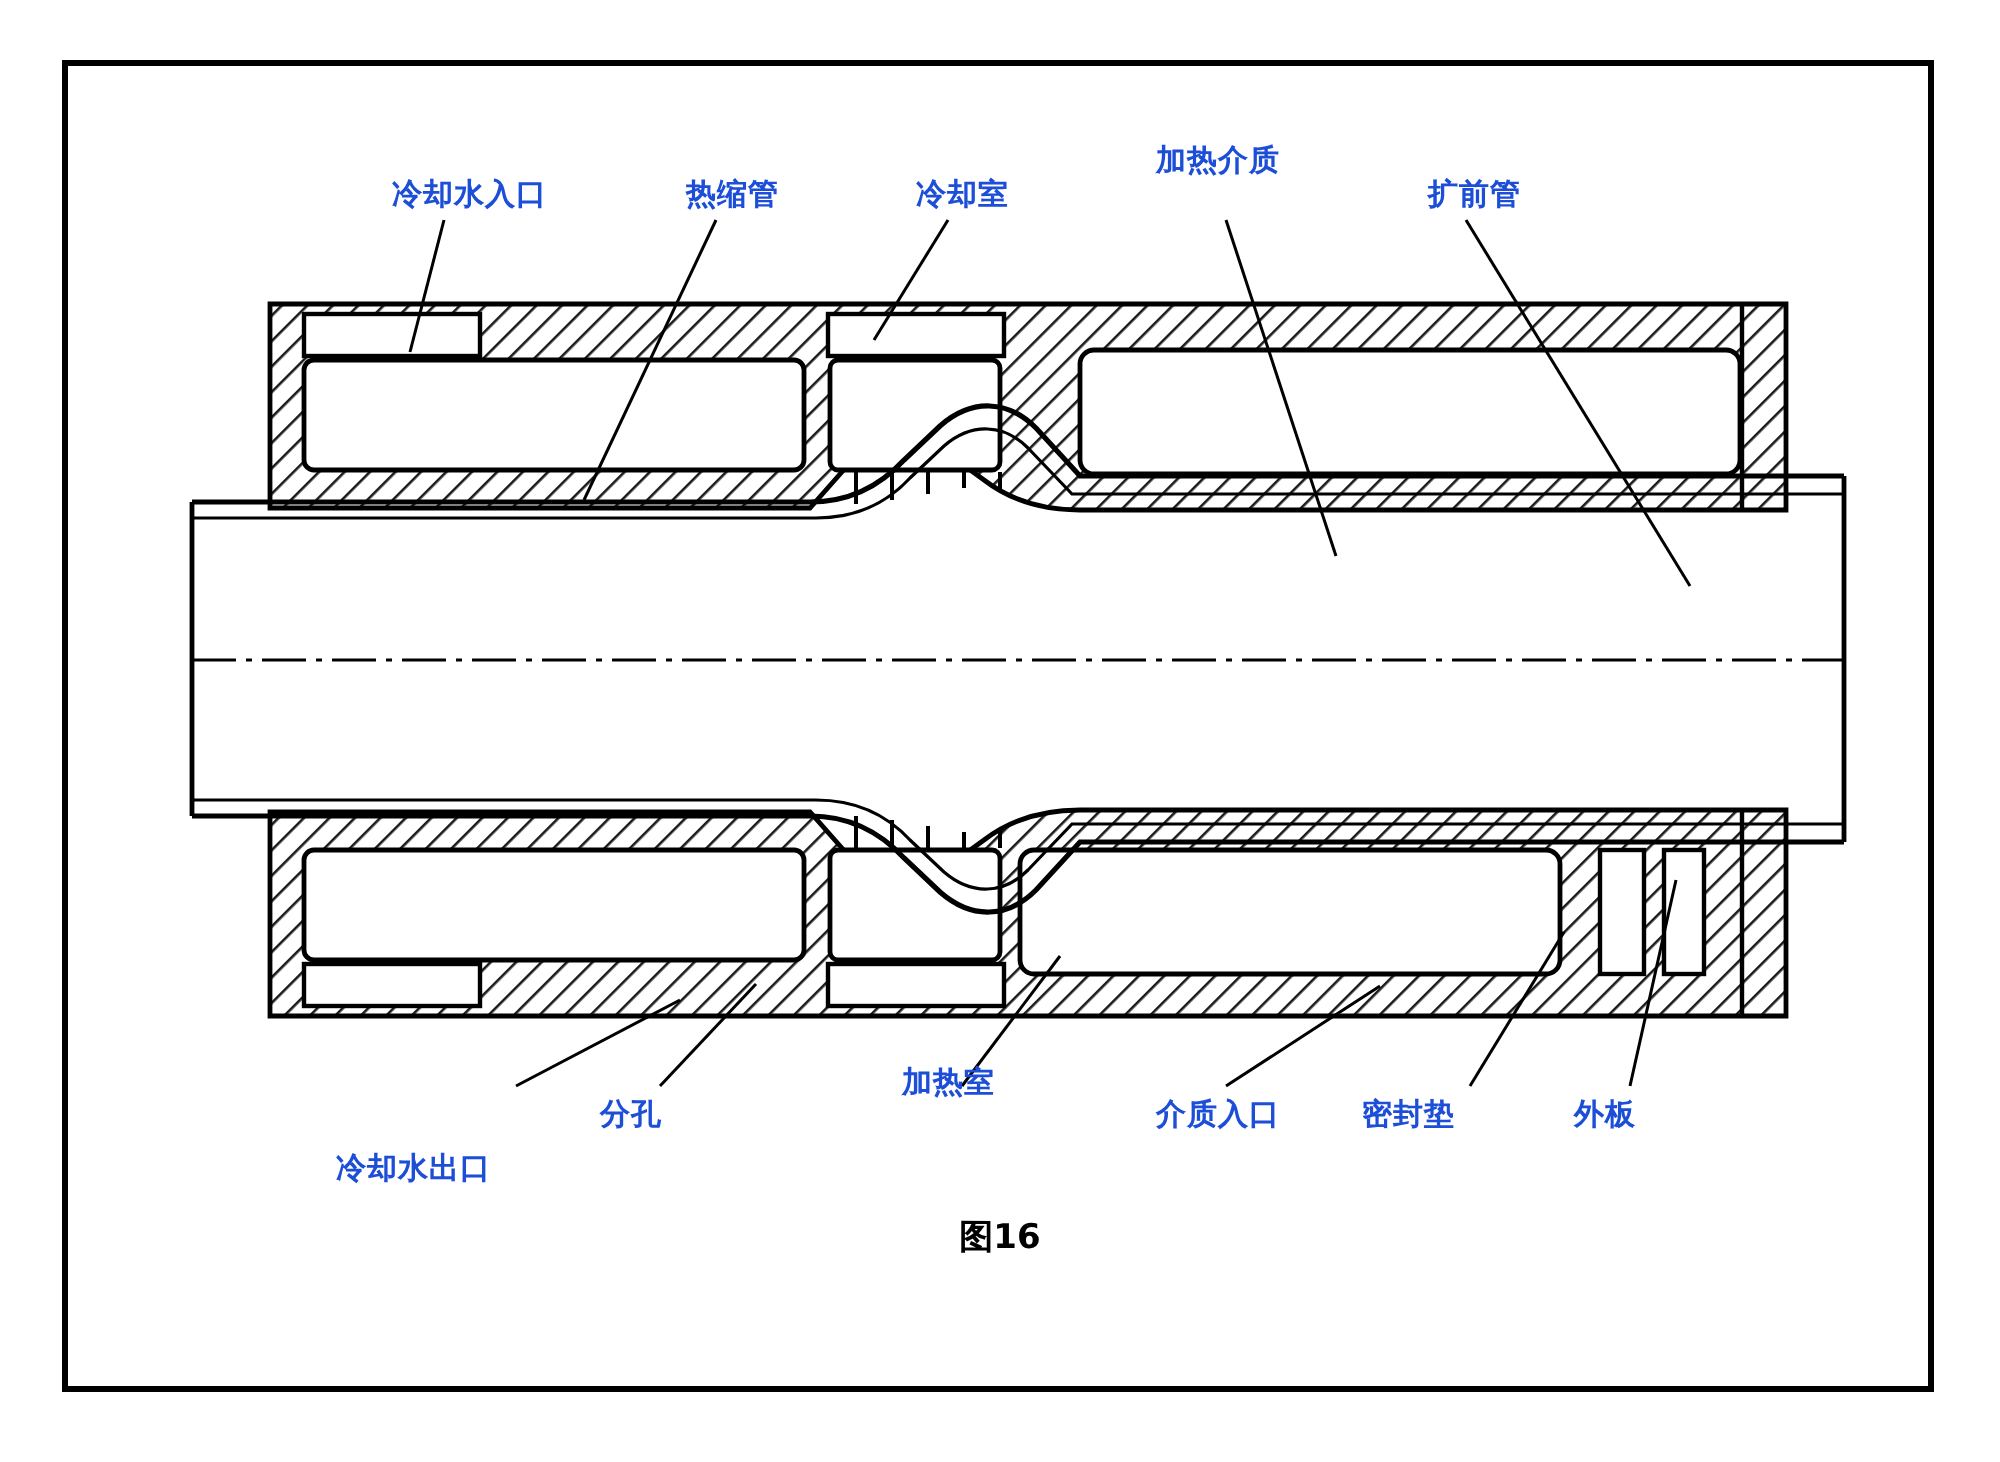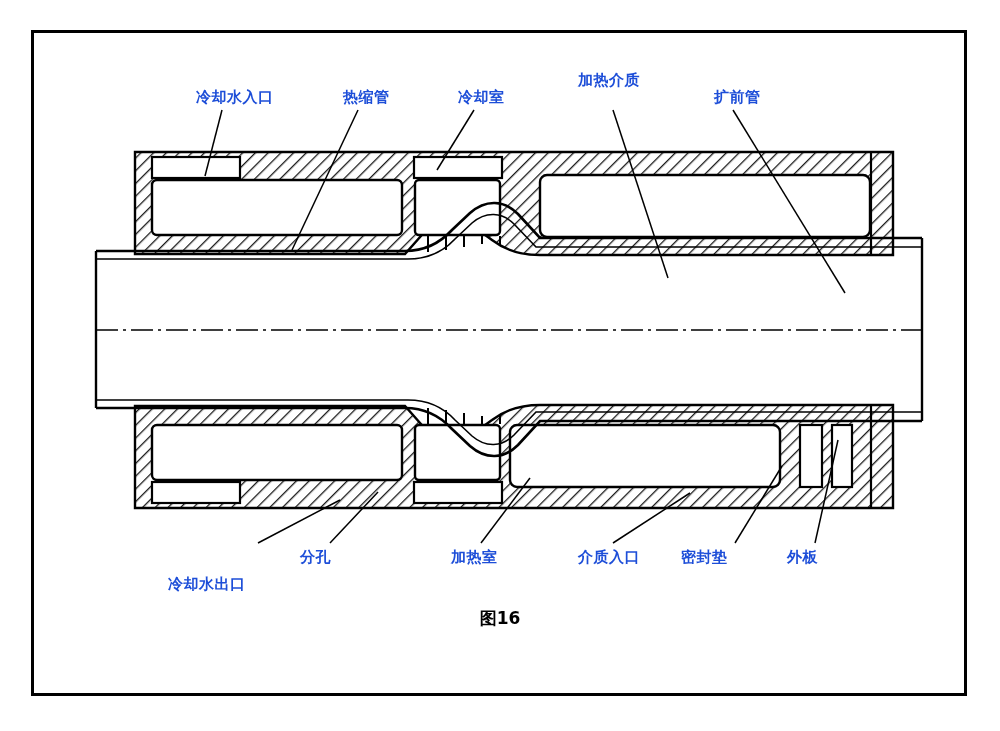"加热室" div.lbl { top: 550px -> 534px }
